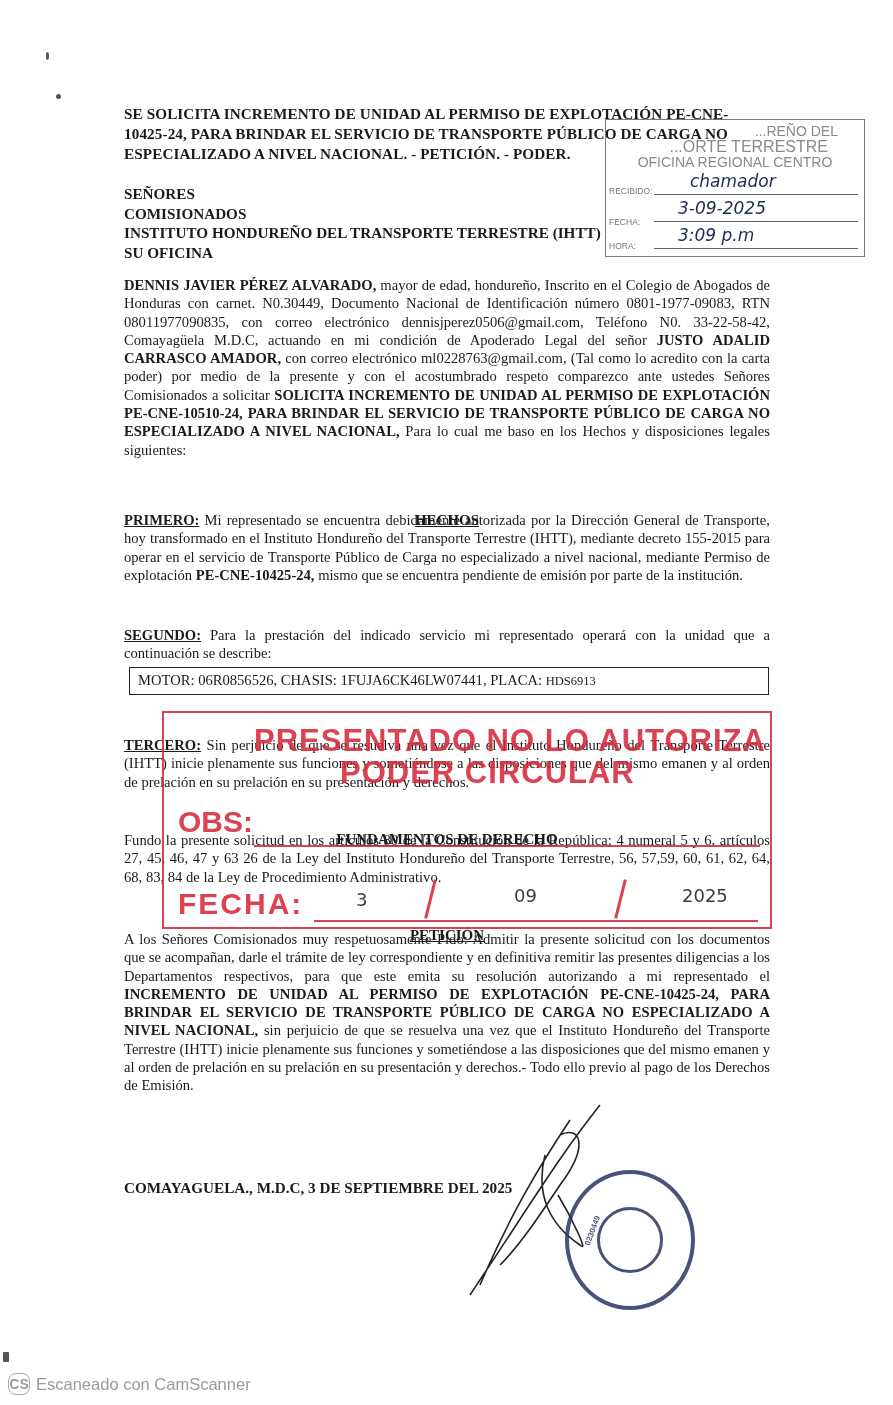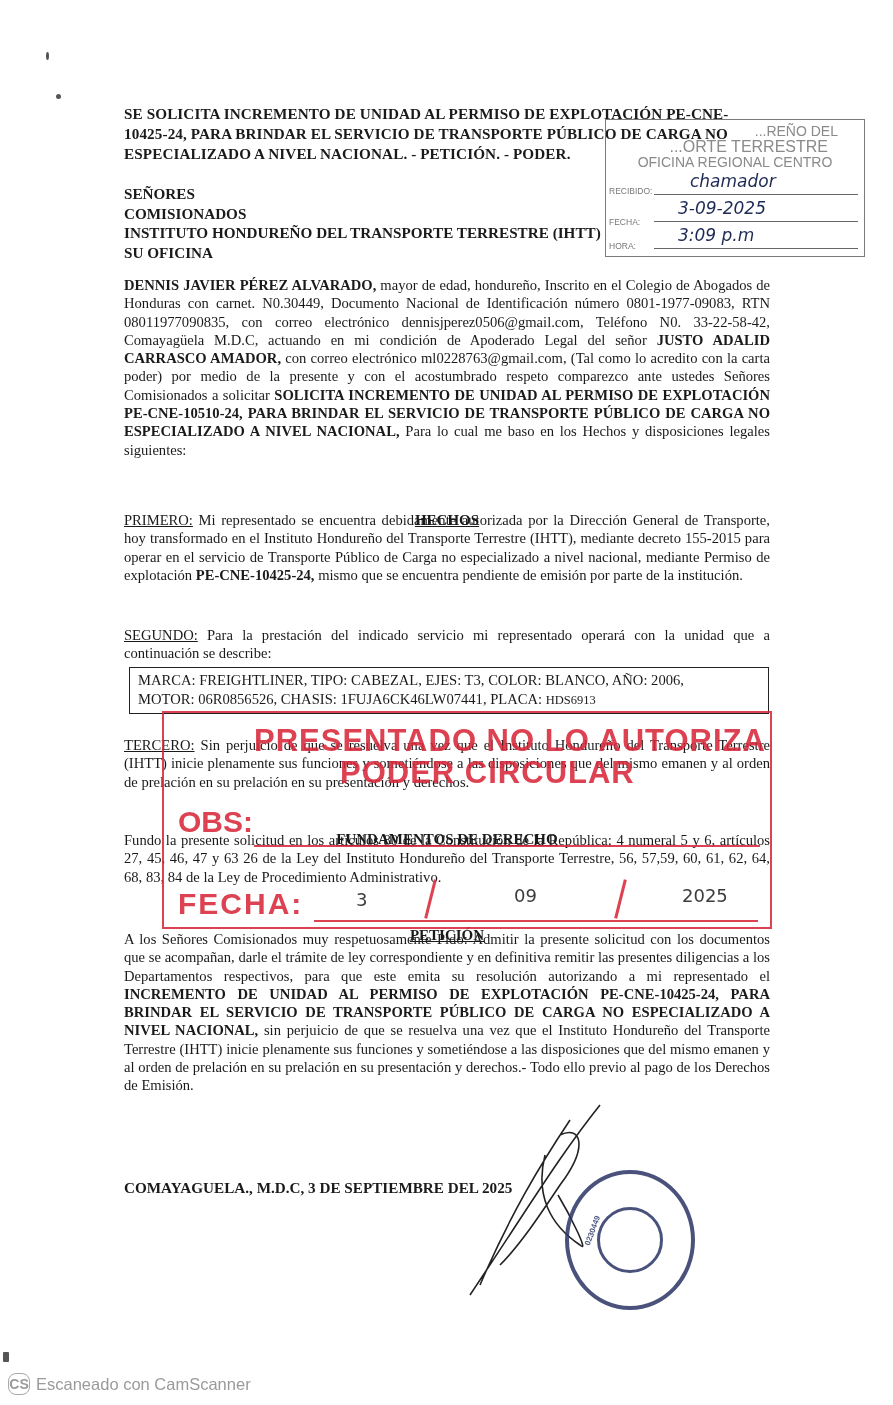"PRIMERO:" .u { font-weight: normal -> bold }
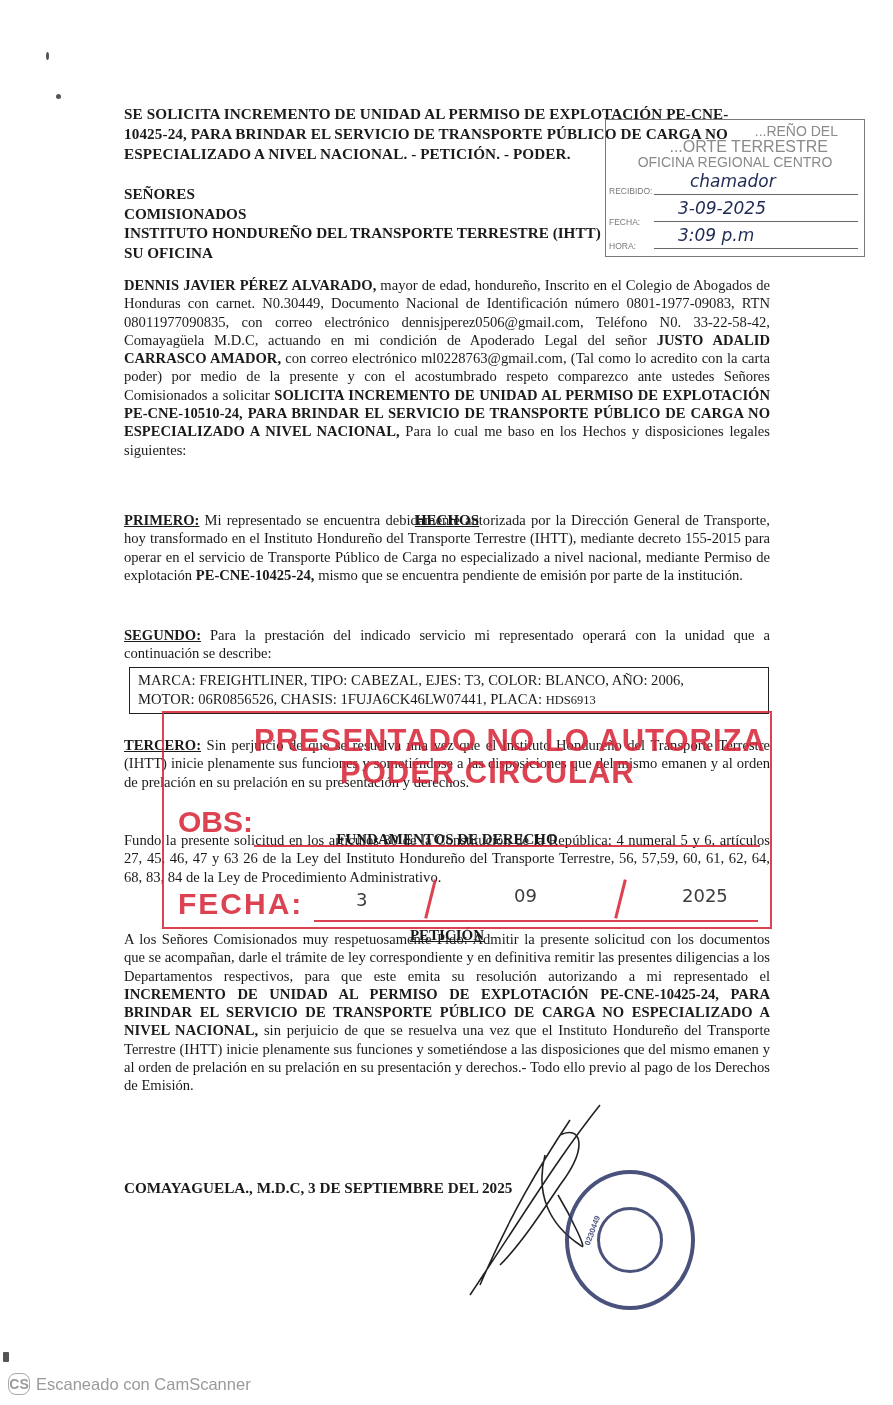"MARCA: FREIGHTLINER, TIPO: CABEZAL," div { html: <div>MARCA: FREIGHTLINER, TIPO: CABEZAL, EJES: T3, COLOR: BLANCO, AÑO: 2006,</div> -> none }
